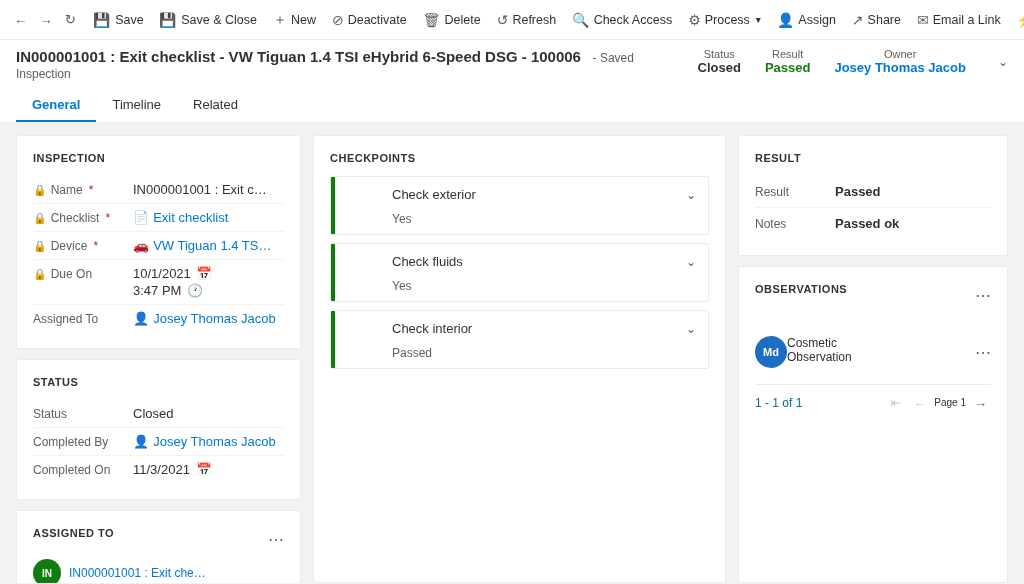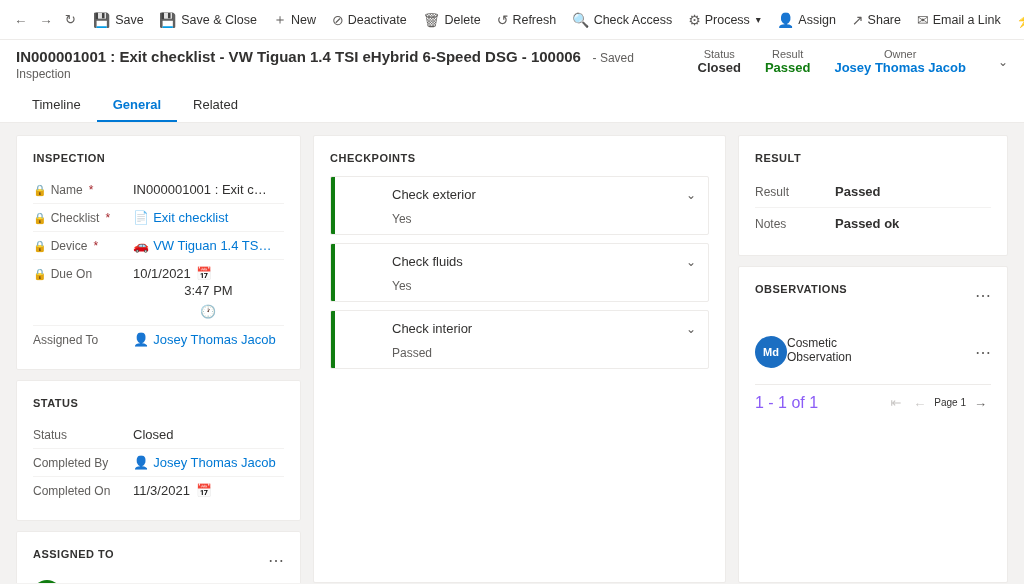"Timeline" div.tab { order: before "General" -> after "General" }
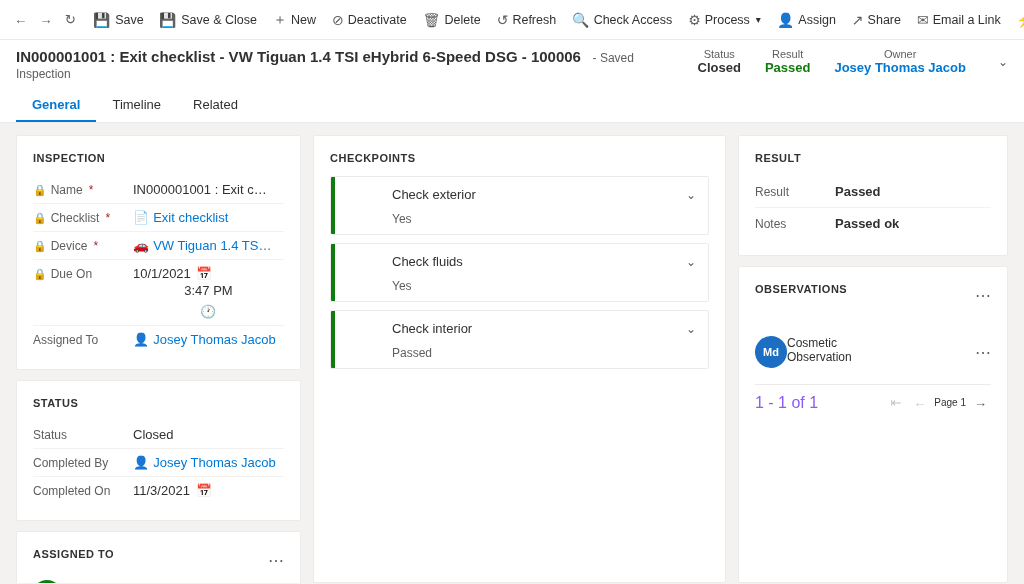"3:47 PM" div { flex-direction: column -> none }
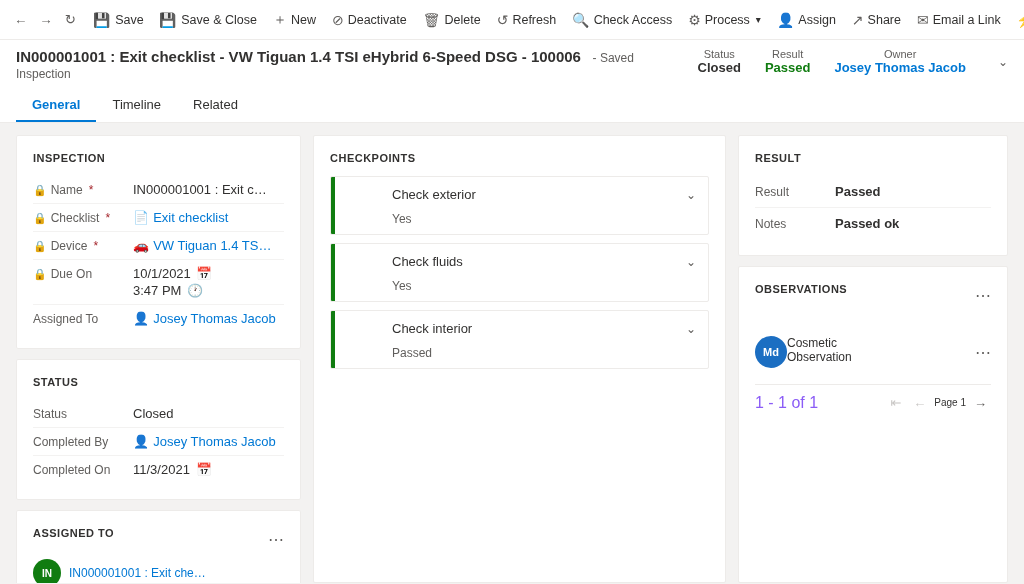"1 - 1 of 1" .obs-pagination-text { color: #8b5cf6 -> #0369a1; font-size: 16px -> 12px }
